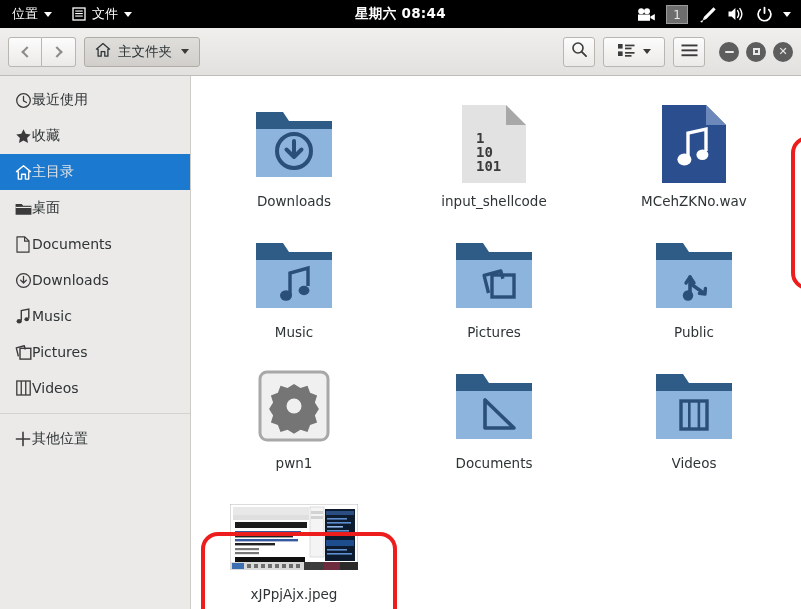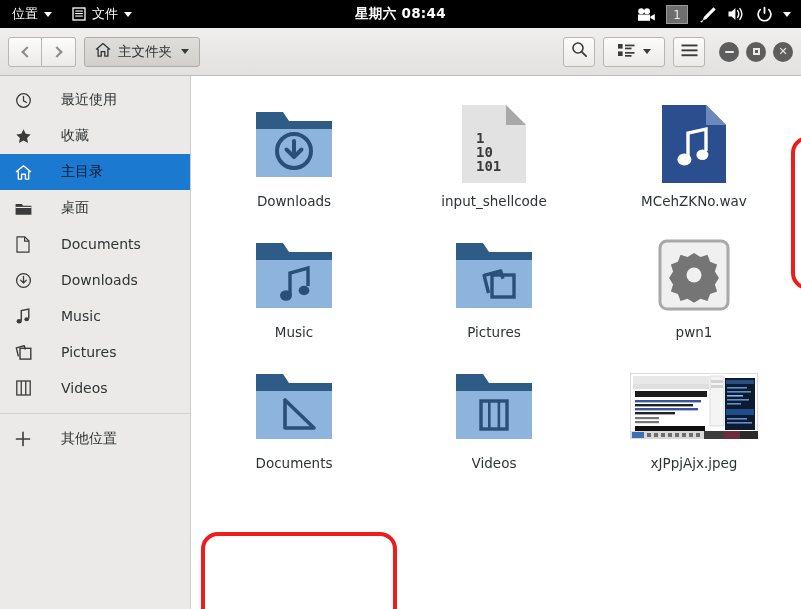"最近使用" .side-item { gap: 29px -> 0 }
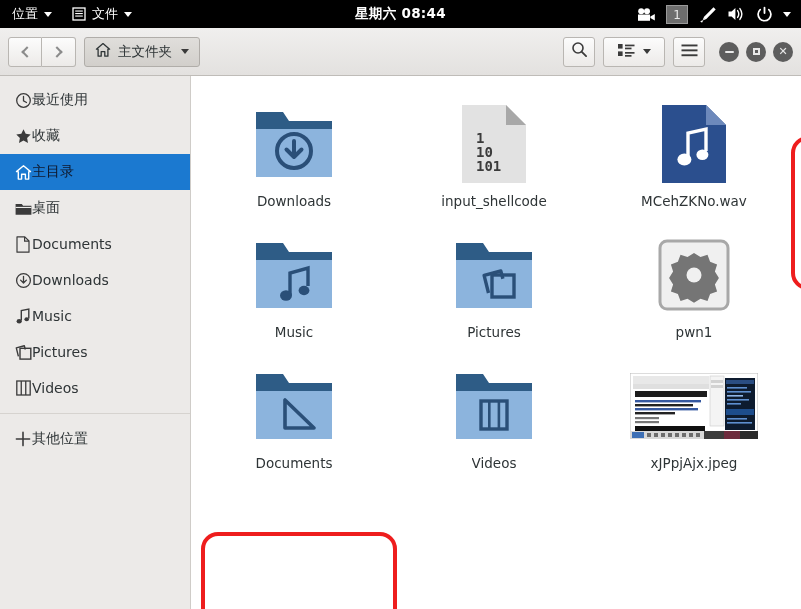"主目录" .side-item.selected { color: #0f172a -> #e5e5e5 }
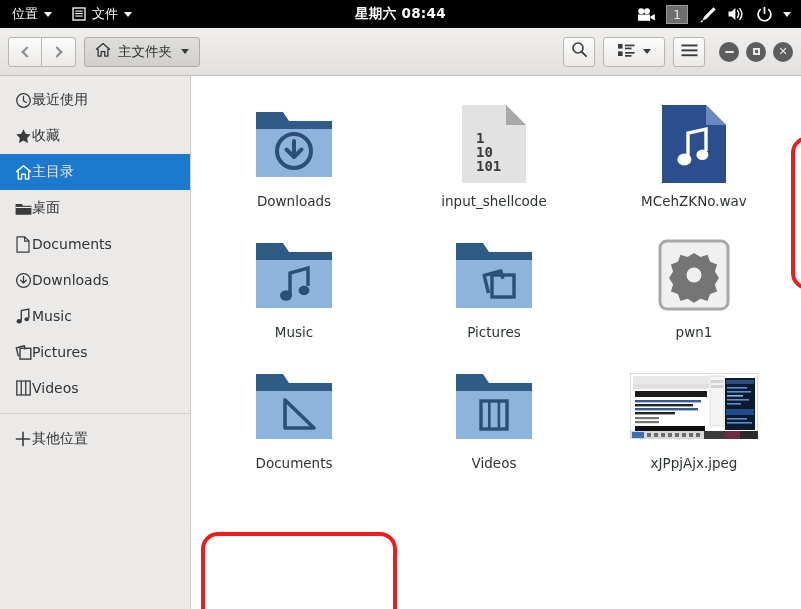"Public" div.cell { html: none -> <div> <div> <svg> <path></path> <path></path> <rect></rect> <path></path> <path></path> <path></path> <circle></circle> </svg> </div> <div>Public</div> </div> }
